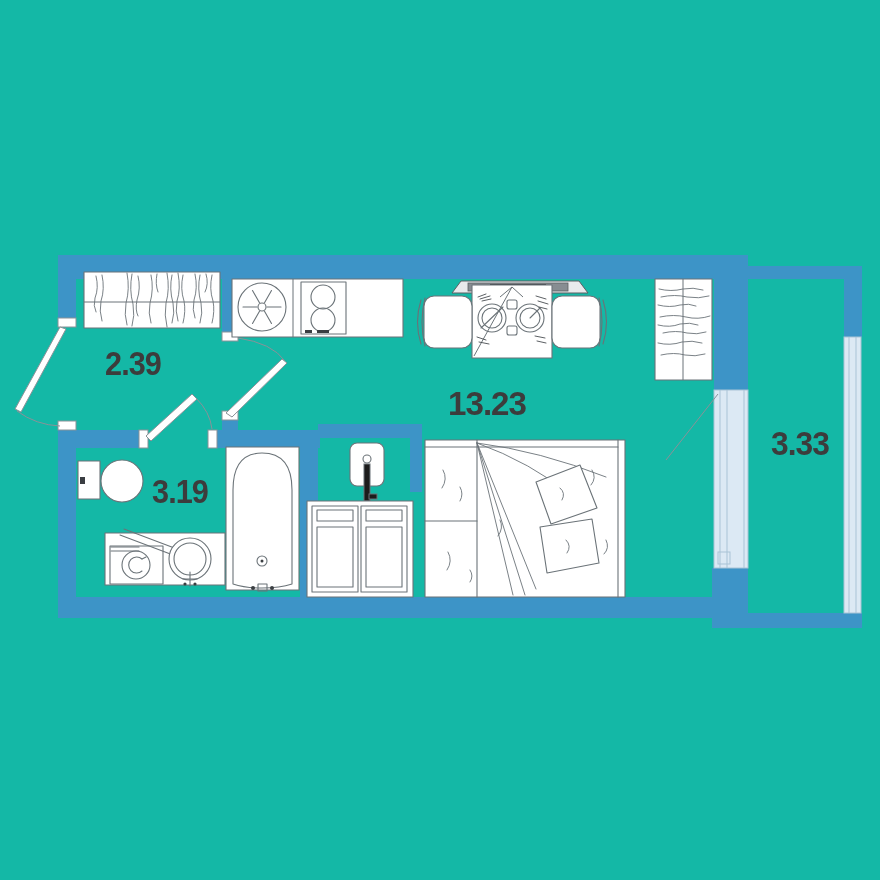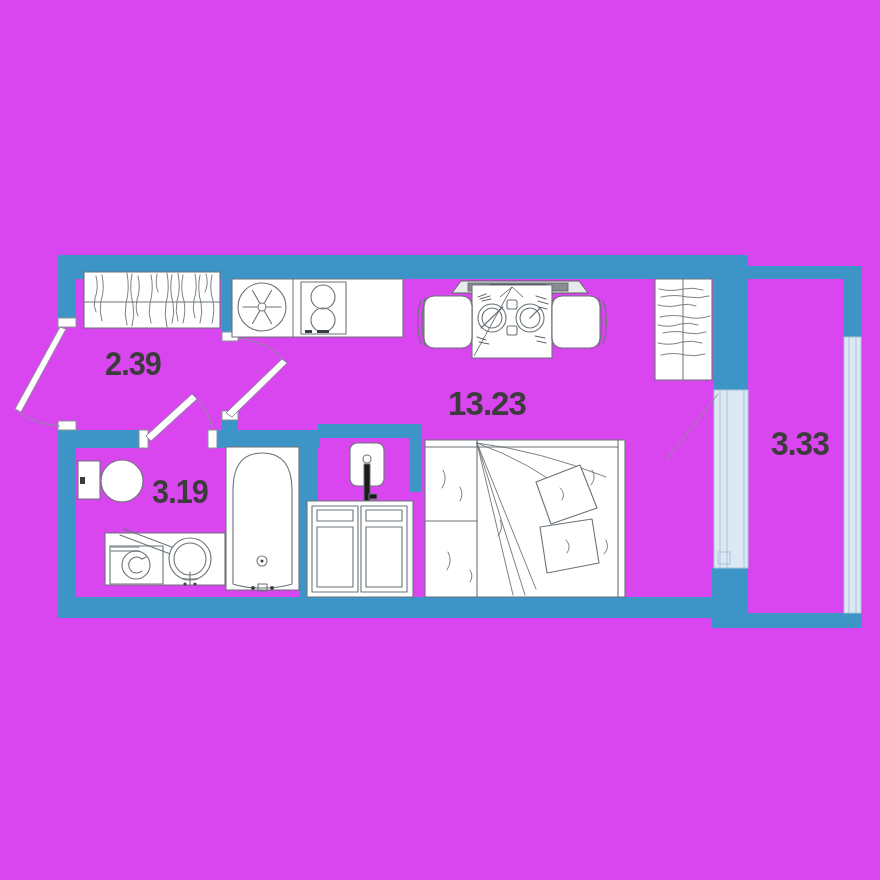"2.39" #plan-wrap { background: #d946ef -> #14b8a6 }
